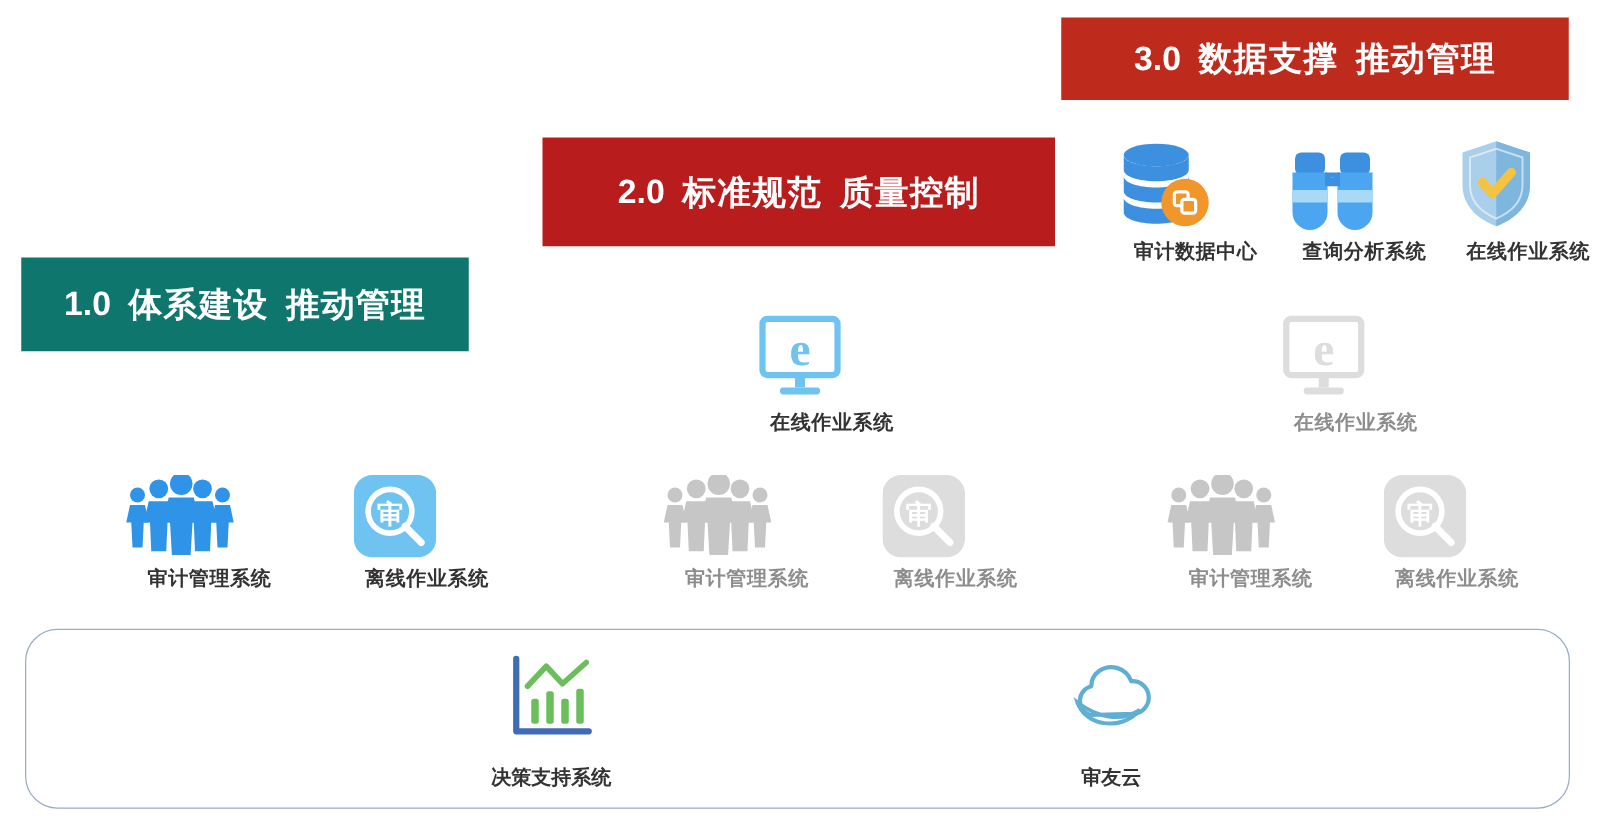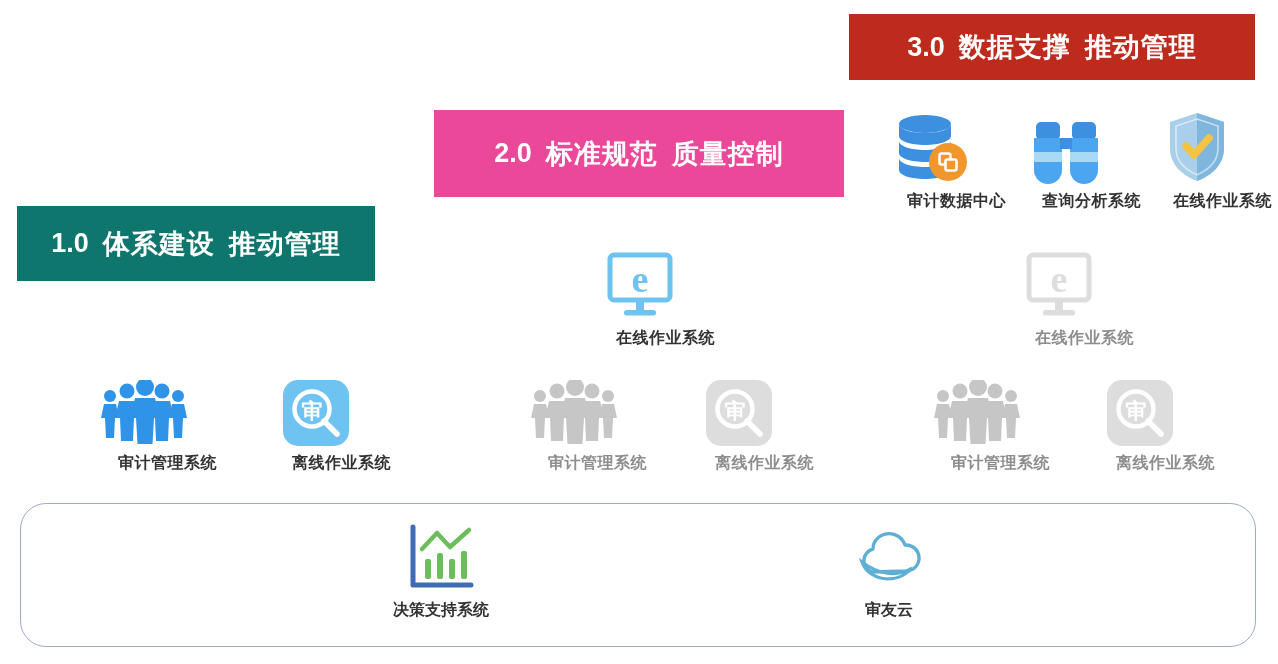"2.0" #bar-2 { background: #ec4899 -> #b91c1c }
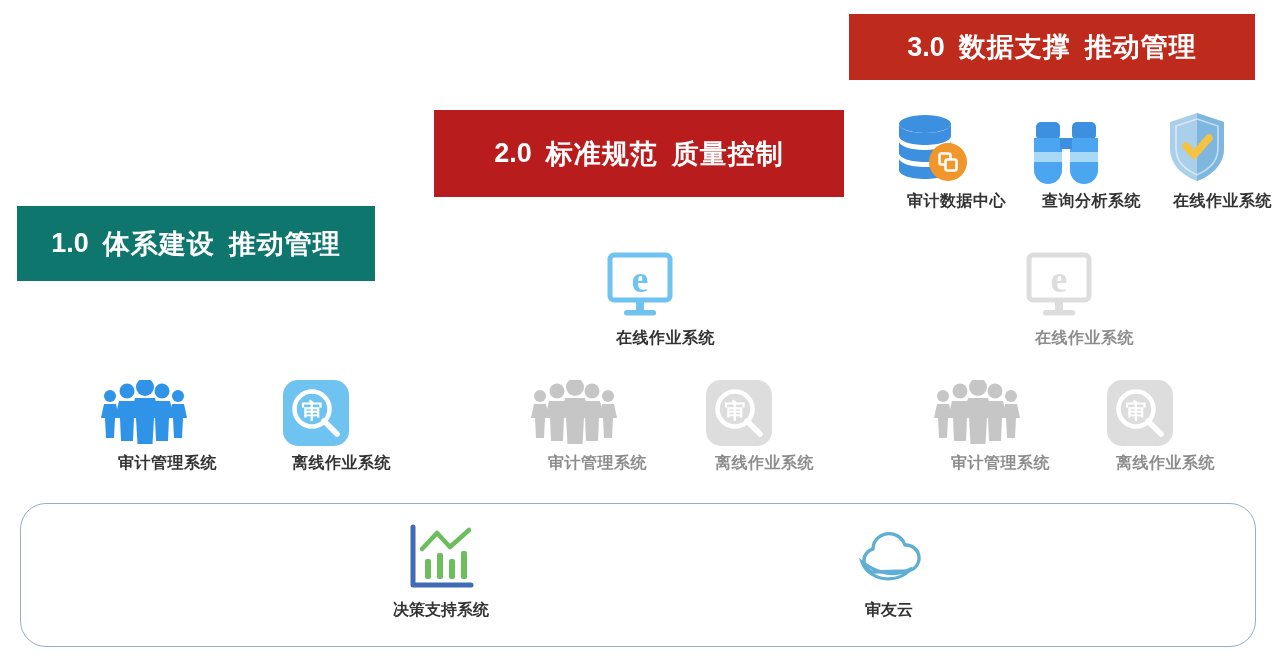"决策支持系统" .plat-label { margin-top: 4px -> 16px }
